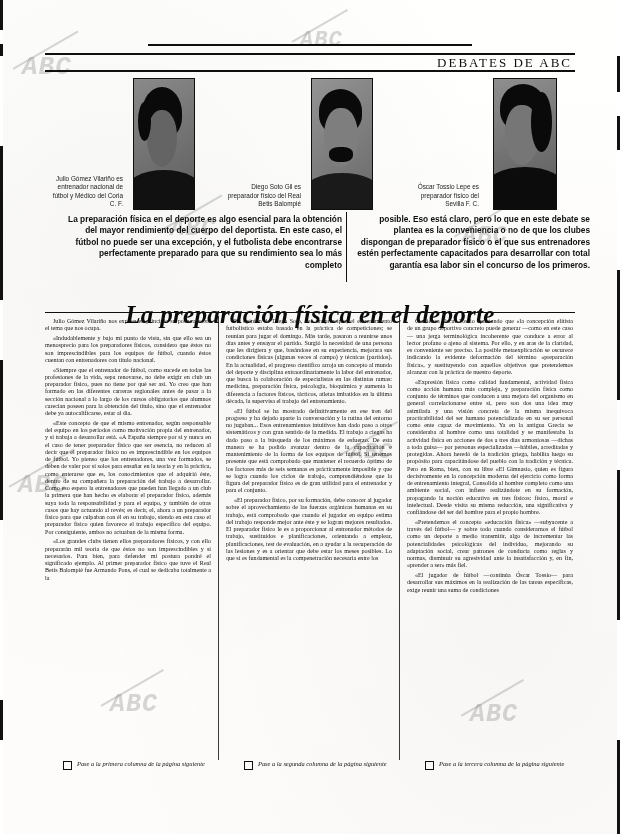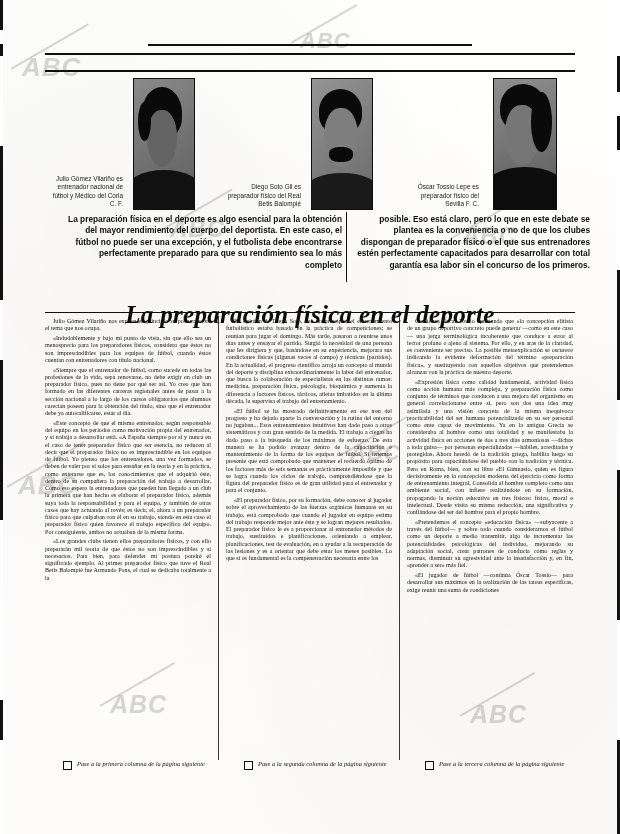"ABC" .wm { font-family: Liberation Sans, sans-serif -> Liberation Mono, monospace }
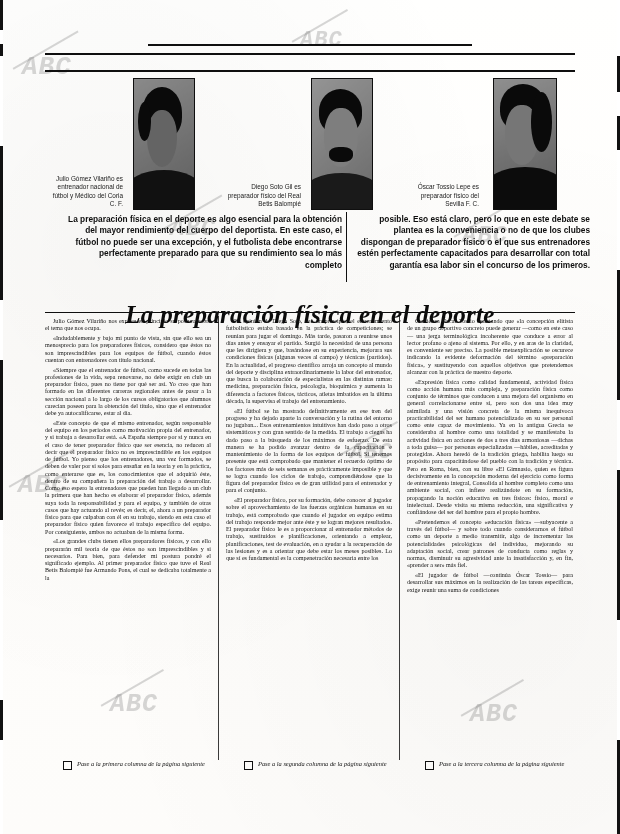"DEBATES DE ABC" div { html: none -> <div>DEBATES DE ABC</div> }
